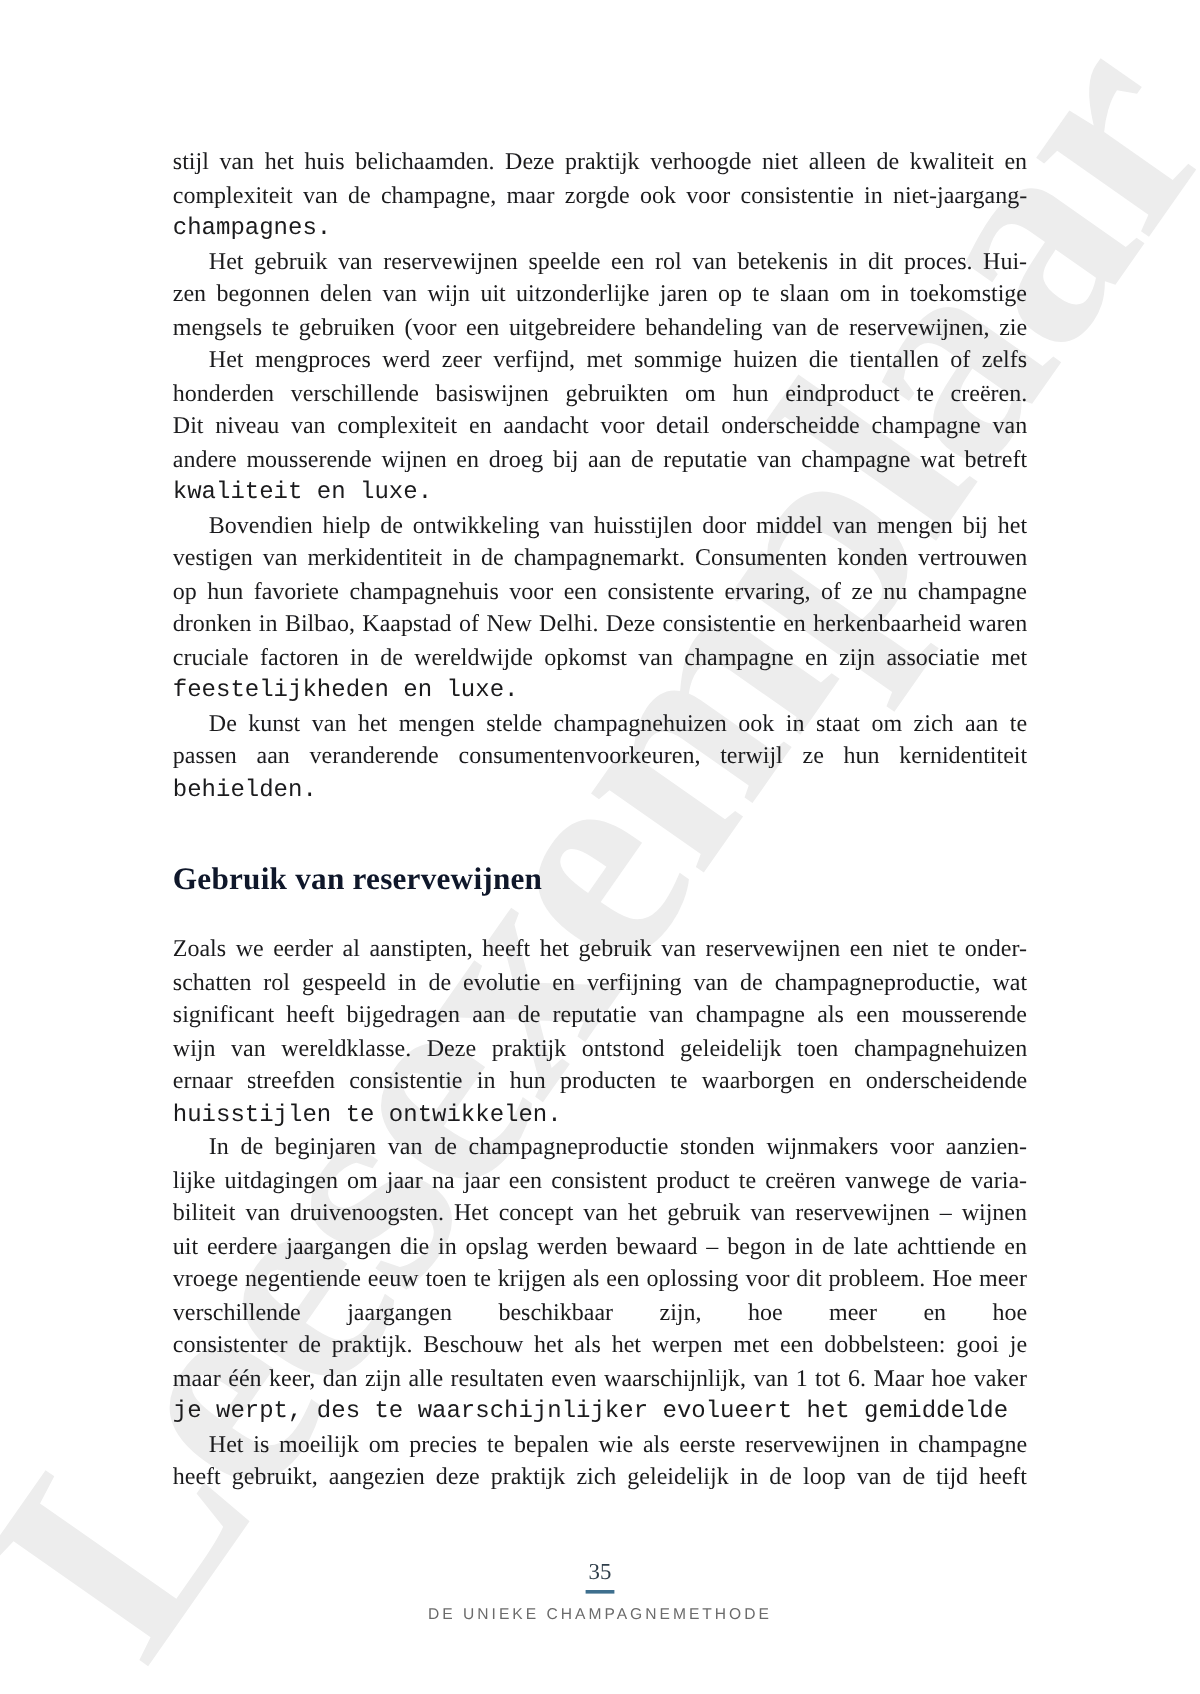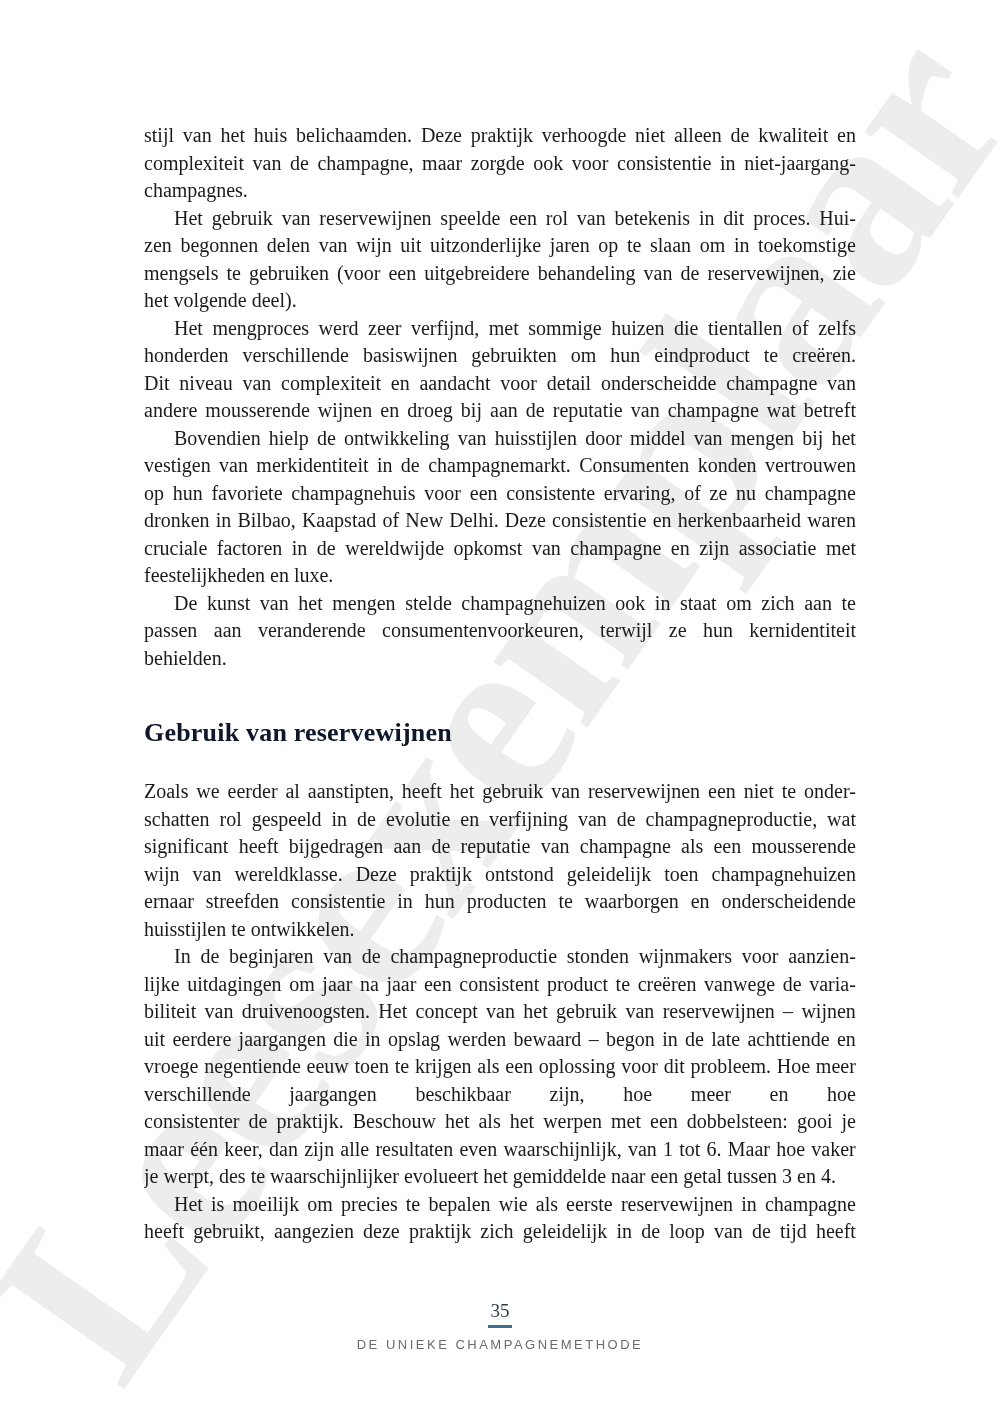"champagnes." .line.endline { font-family: none -> Liberation Mono, monospace }
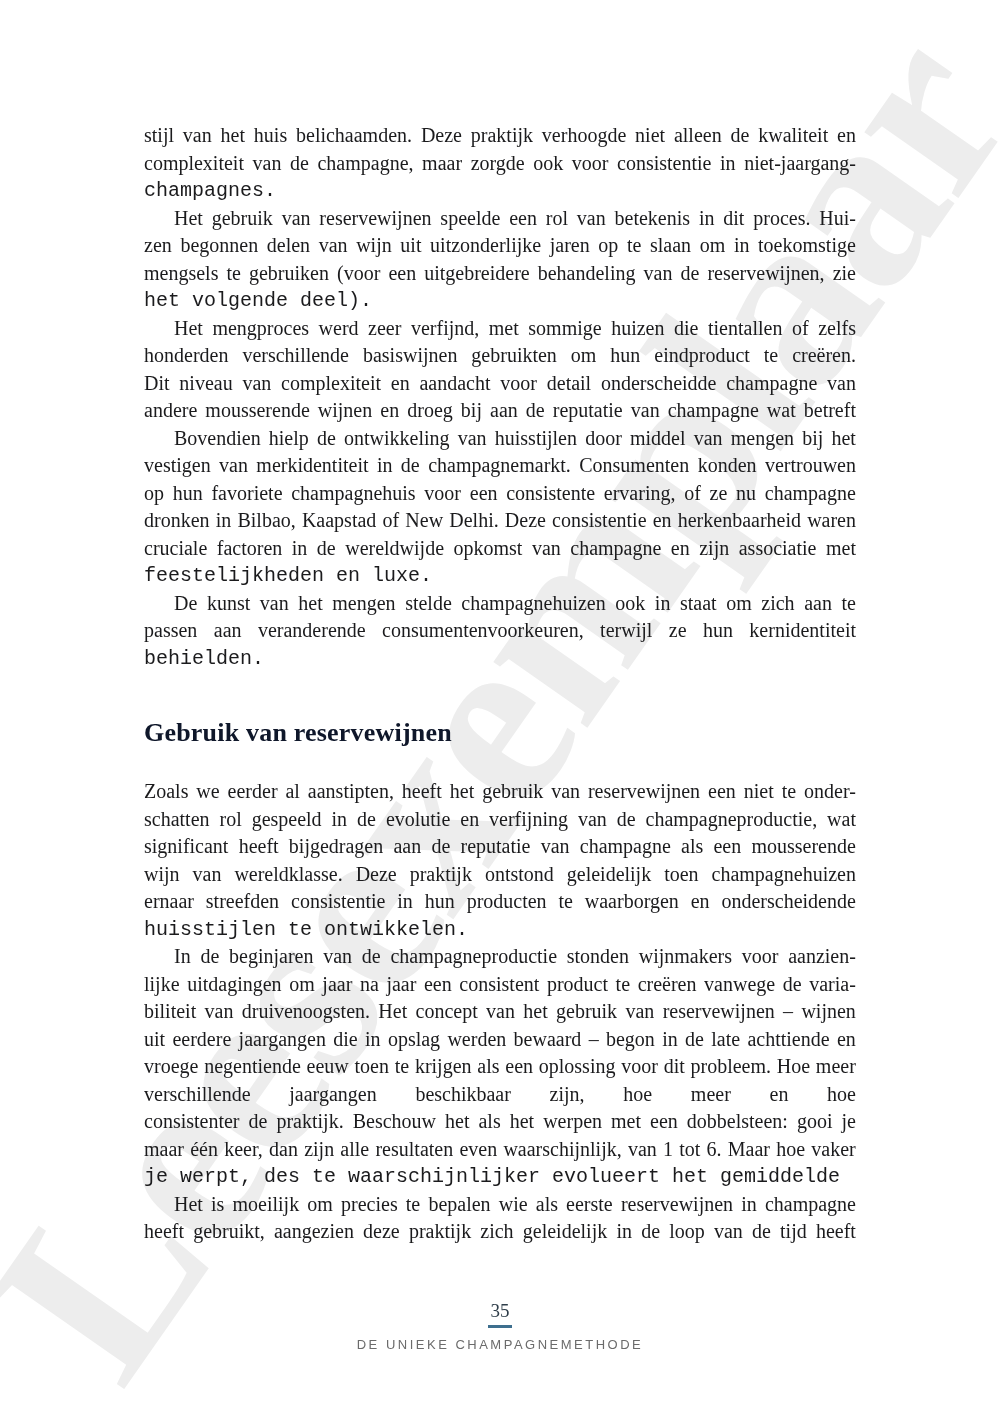"het volgende deel)." div.line { html: <div>het volgende deel).</div> -> none }
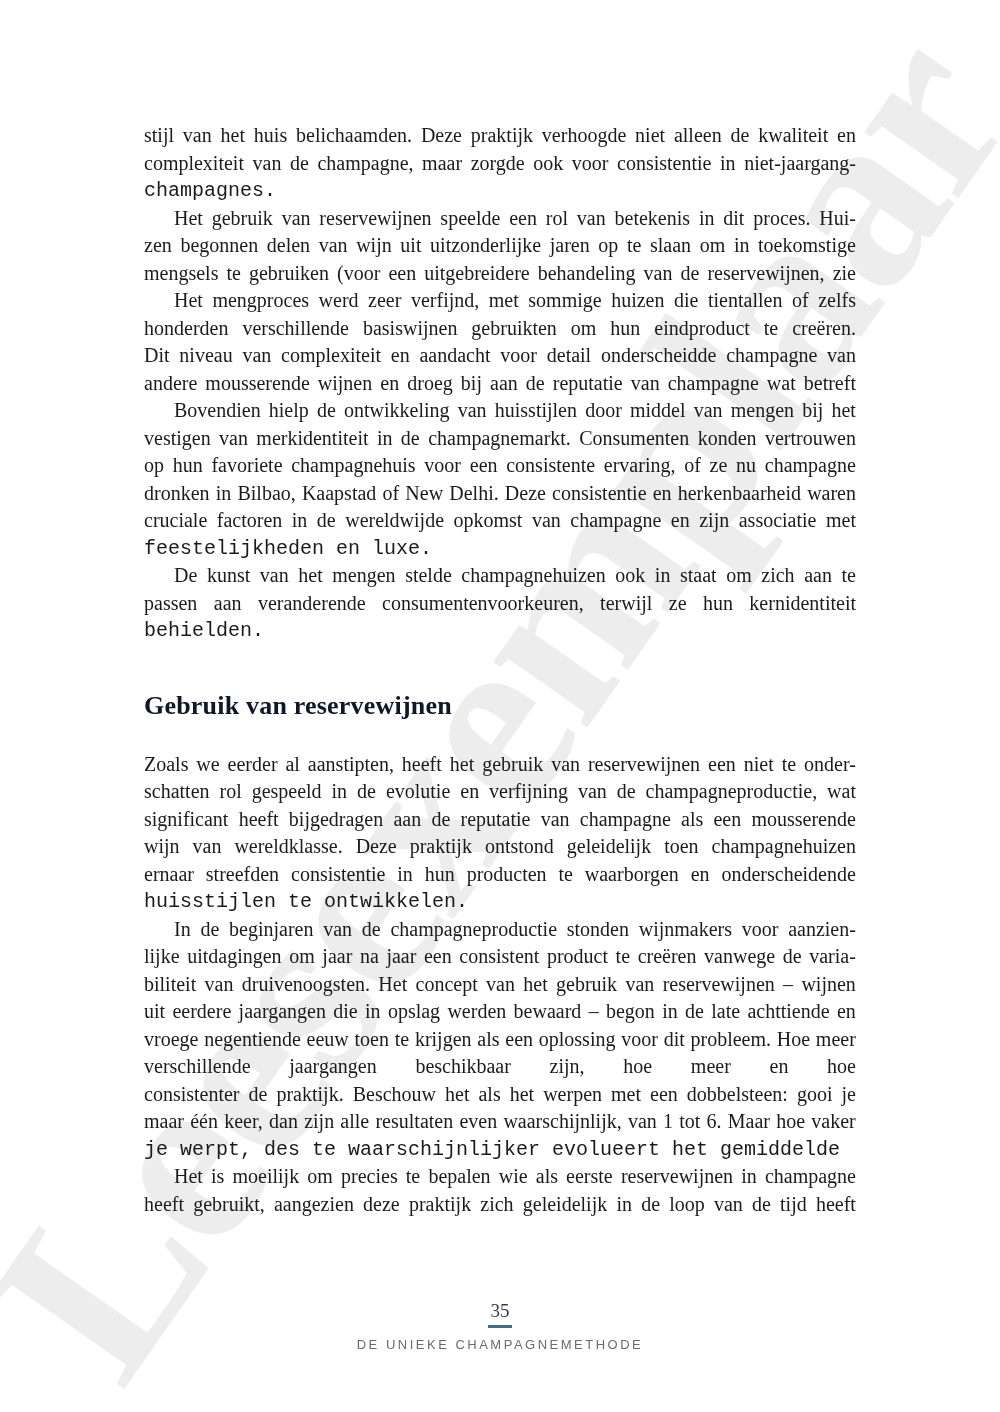"kwaliteit en luxe." div.line { html: none -> <div>kwaliteit en luxe.</div> }
